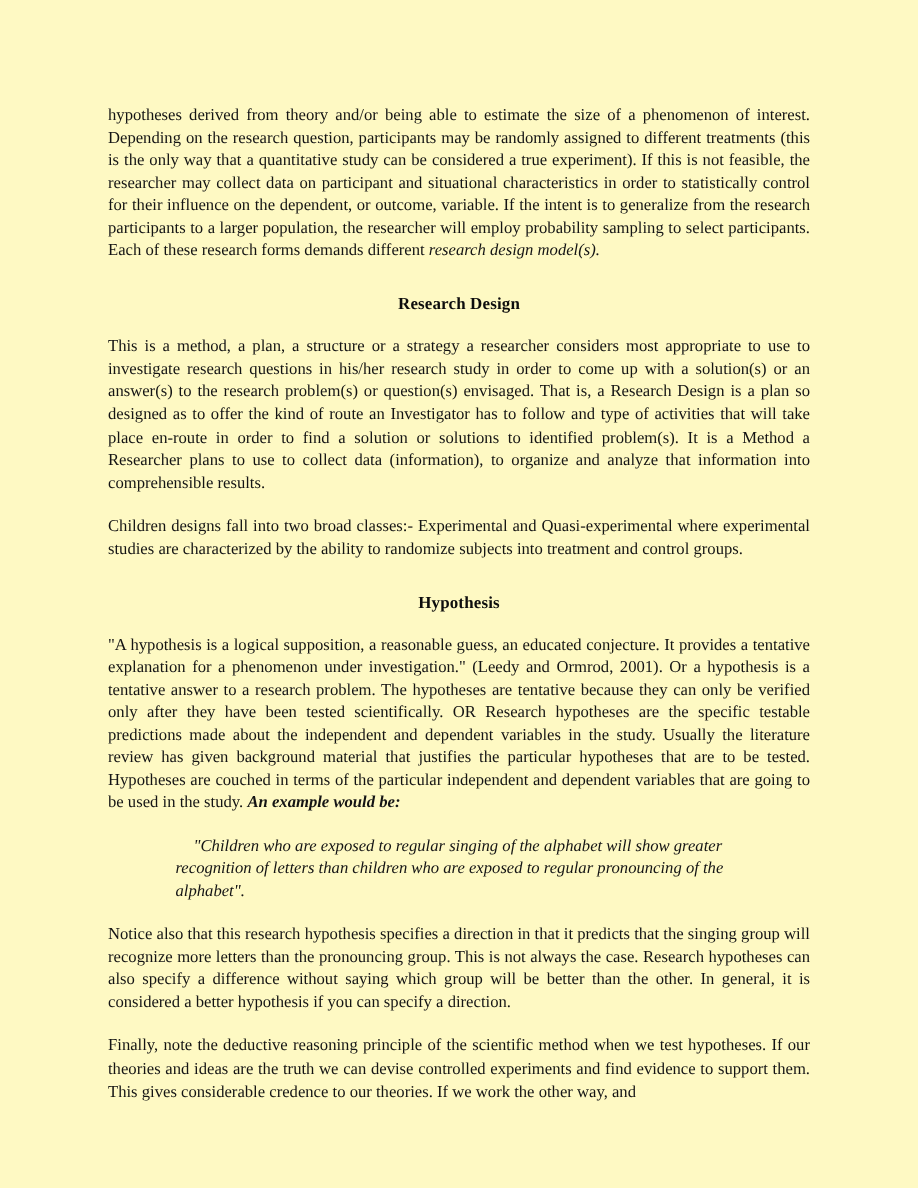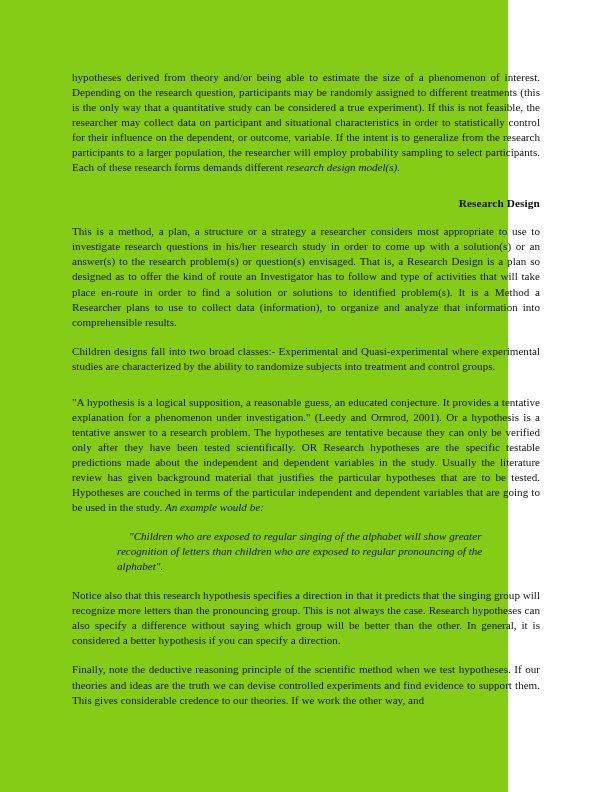"hypotheses derived from theory and/or" .page { background: #84cc16 -> #fef9c3; width: 508px -> 612px }
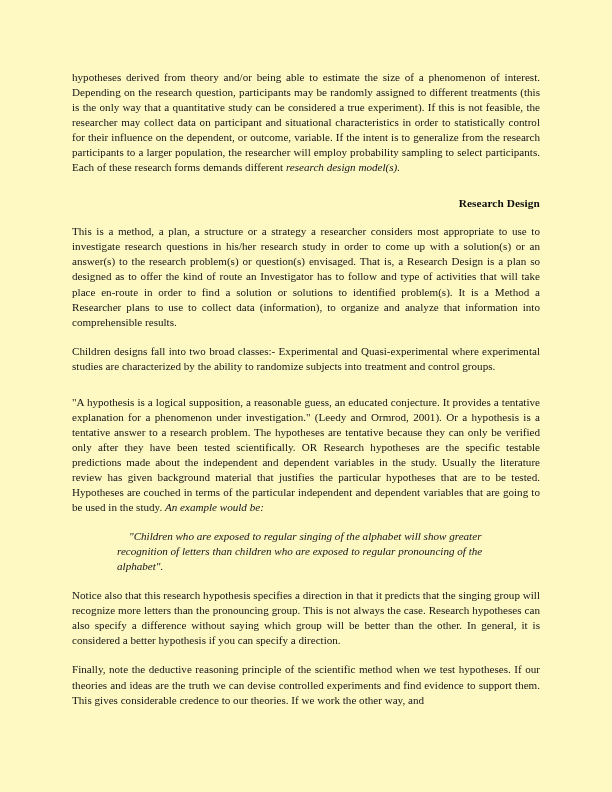"Research Design" h2.heading { text-align: right -> center }
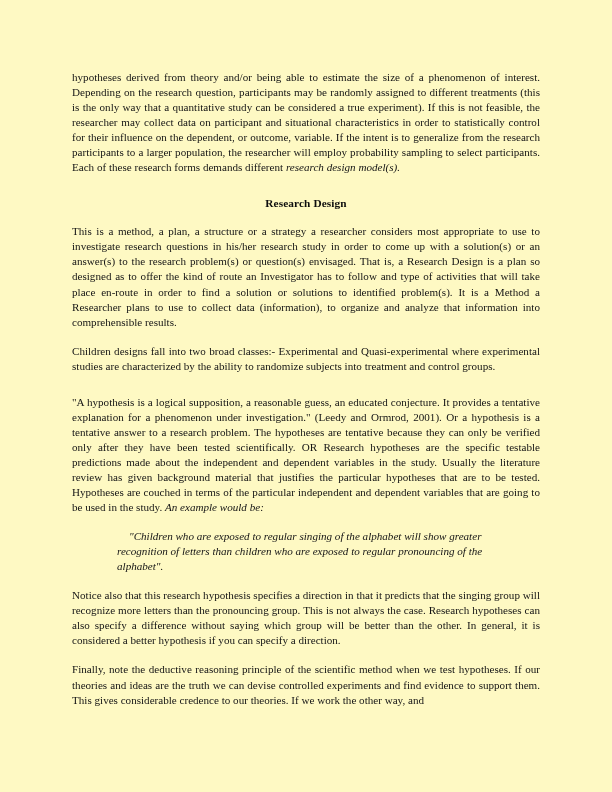"Hypothesis" h2.heading { html: none -> <h2>Hypothesis</h2> }
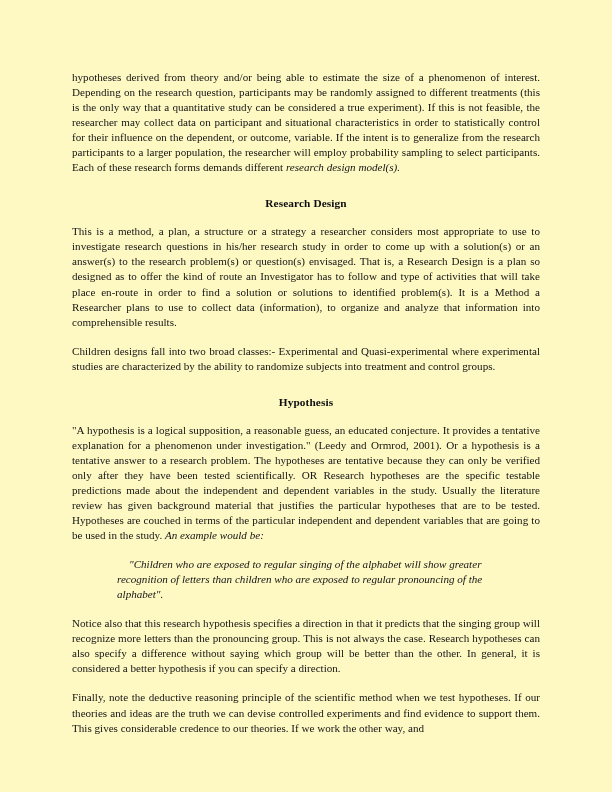"An example would be:" strong.bdit { font-weight: normal -> bold }
